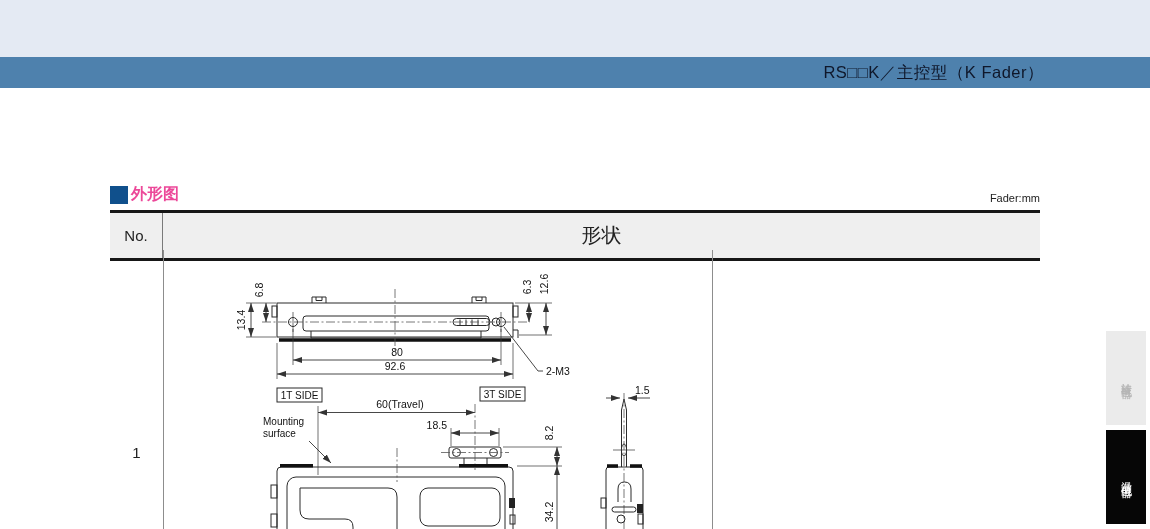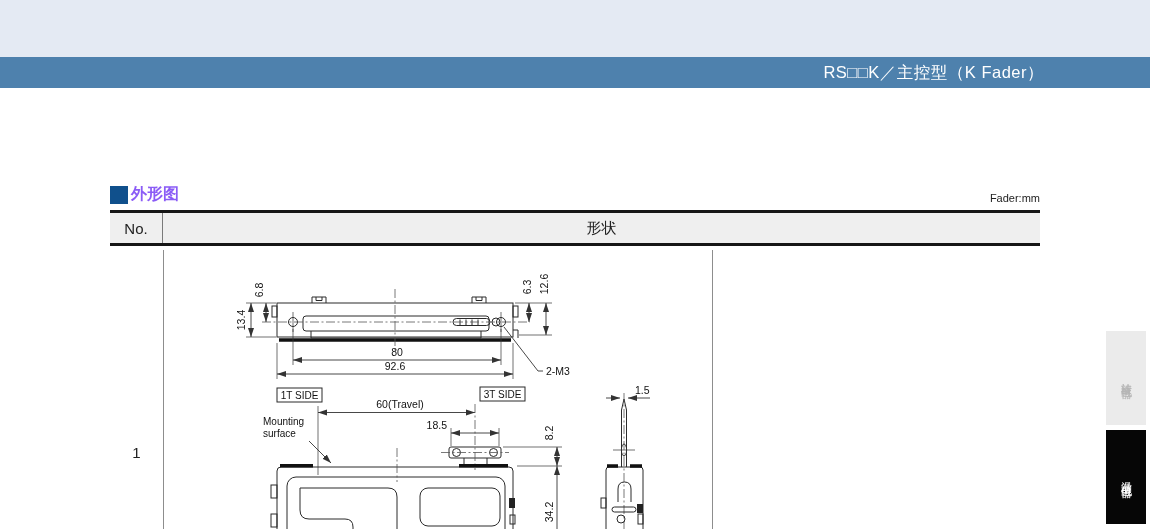"RS□□K／主控型（K Fader）" .title-bar .ttl { color: #ffffff -> #0f172a }
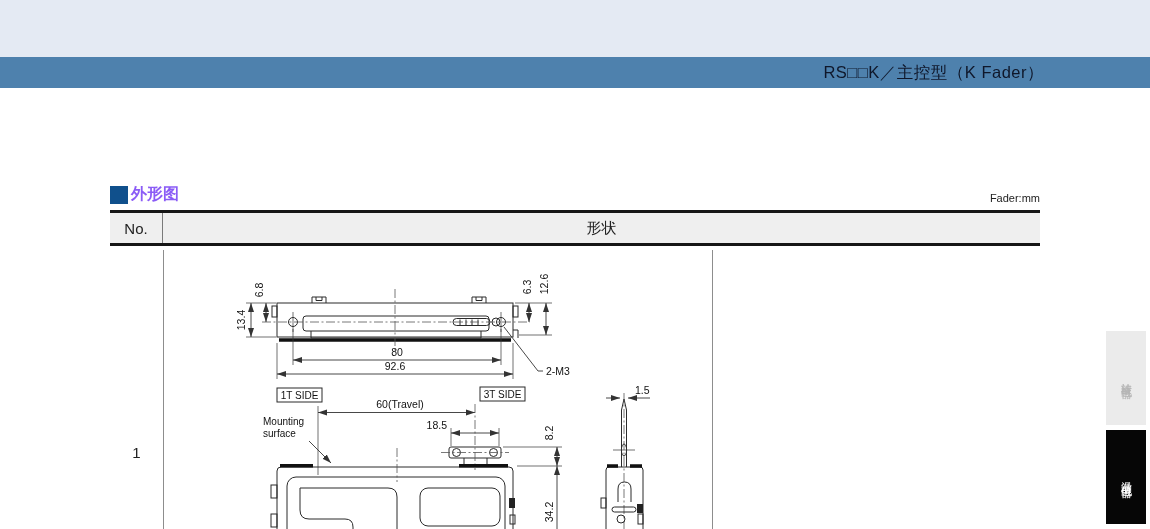"外形图" .sec-title { color: #8b5cf6 -> #ec4899 }
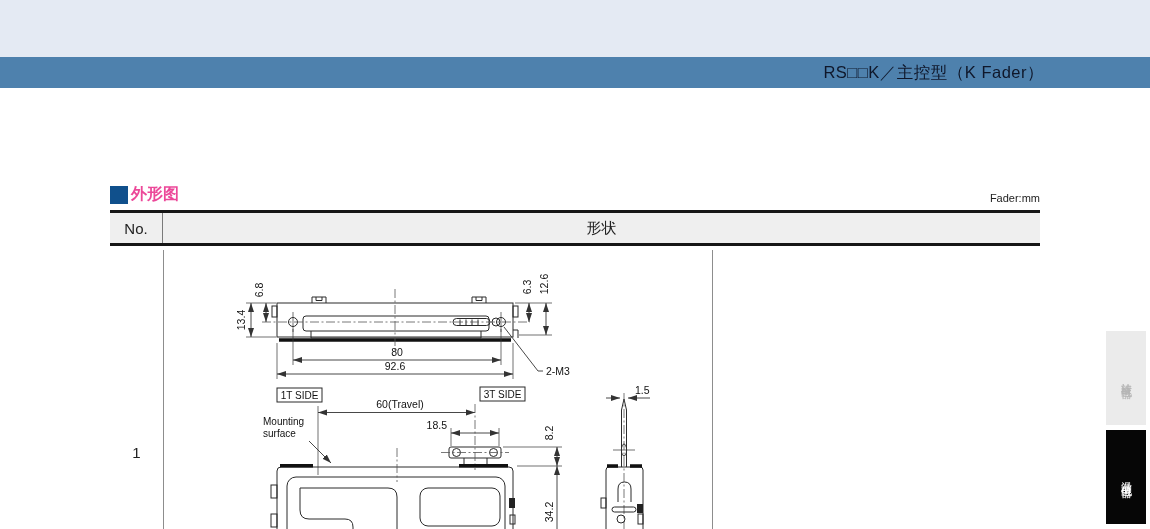"No." .tbl-header { height: 36px -> 51px }
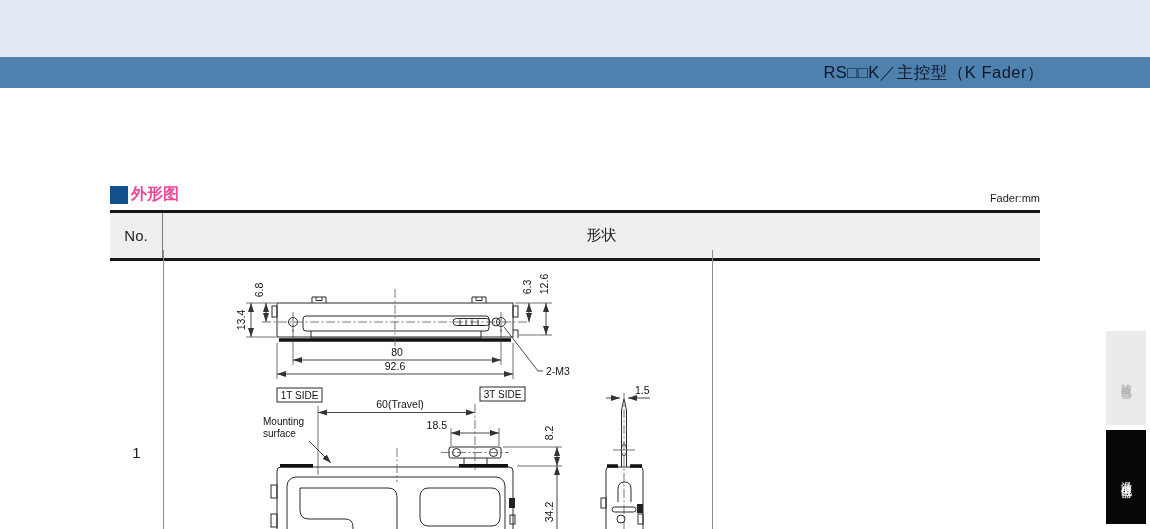"形状" .col-shape { font-size: 15px -> 20px }
